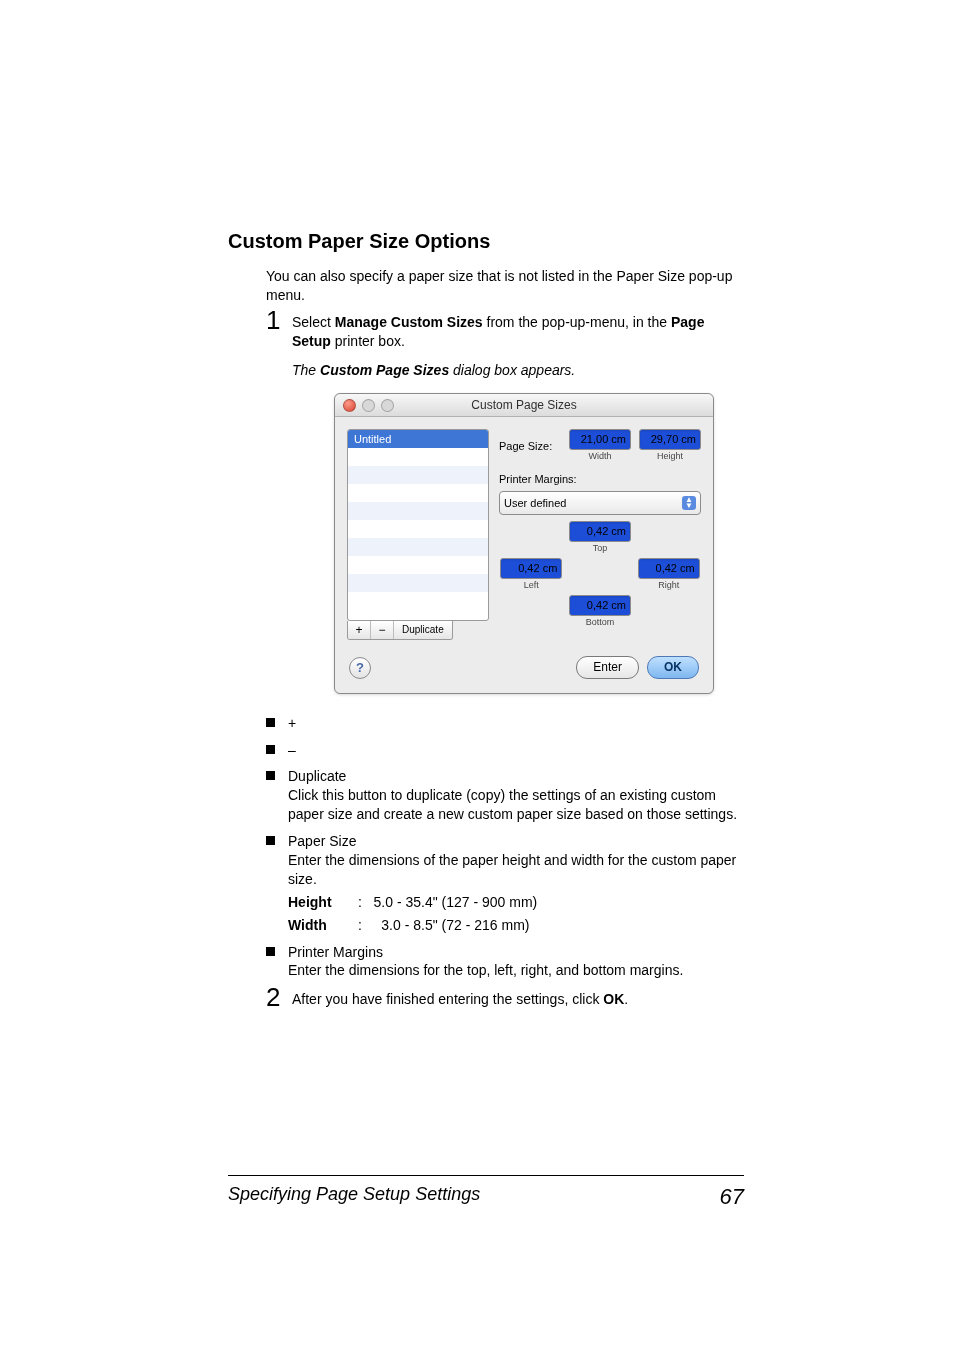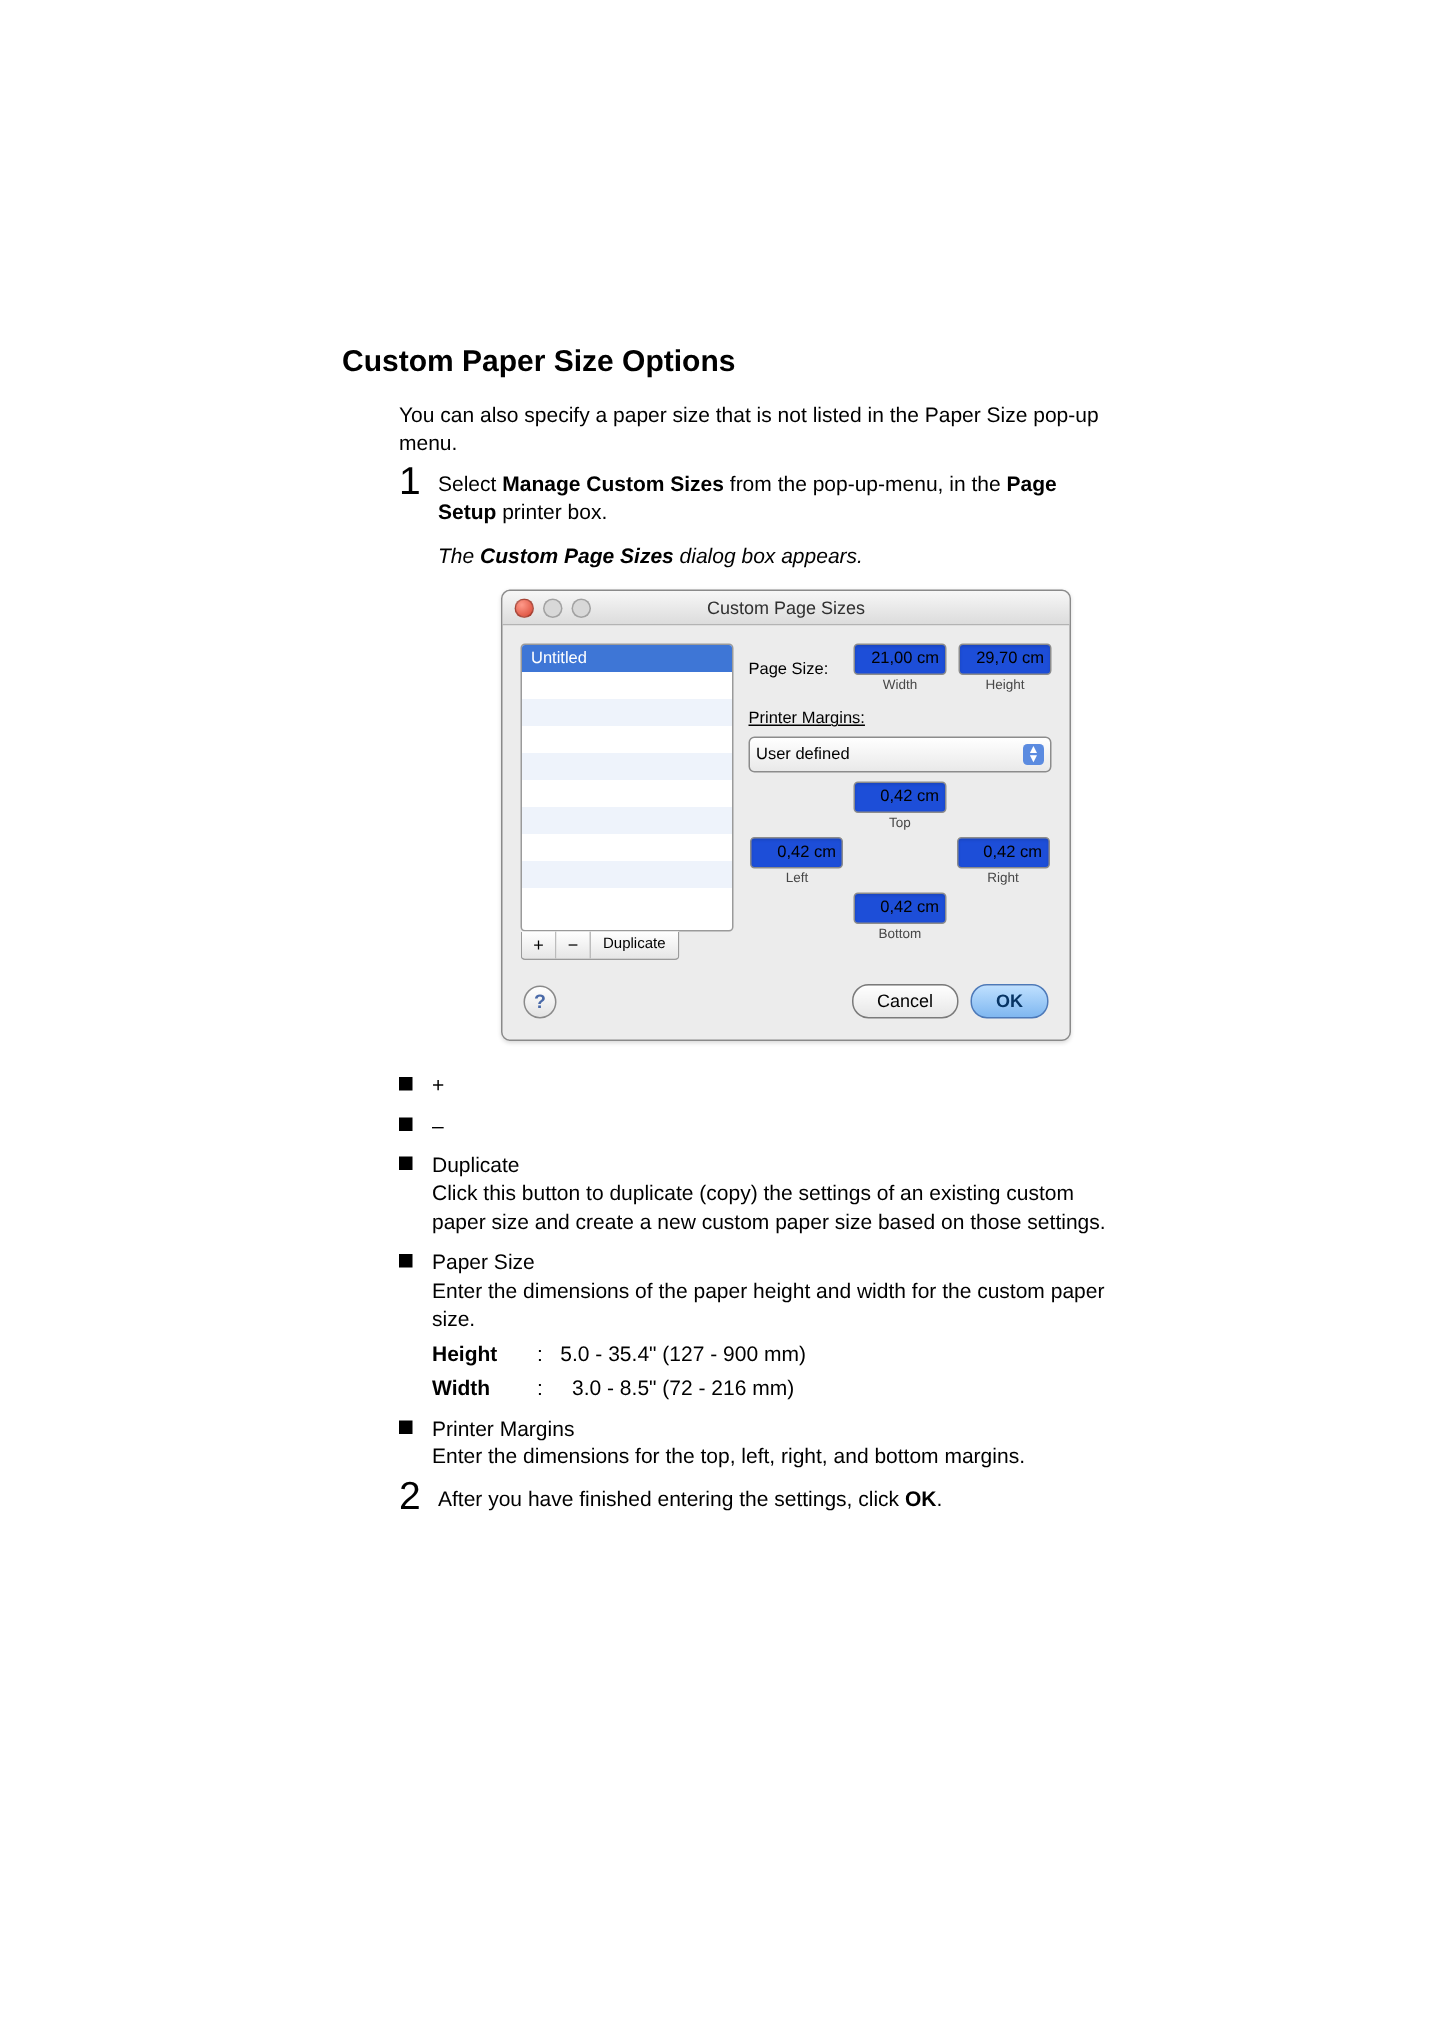"Printer Margins:" div { text-decoration: underline -> none }
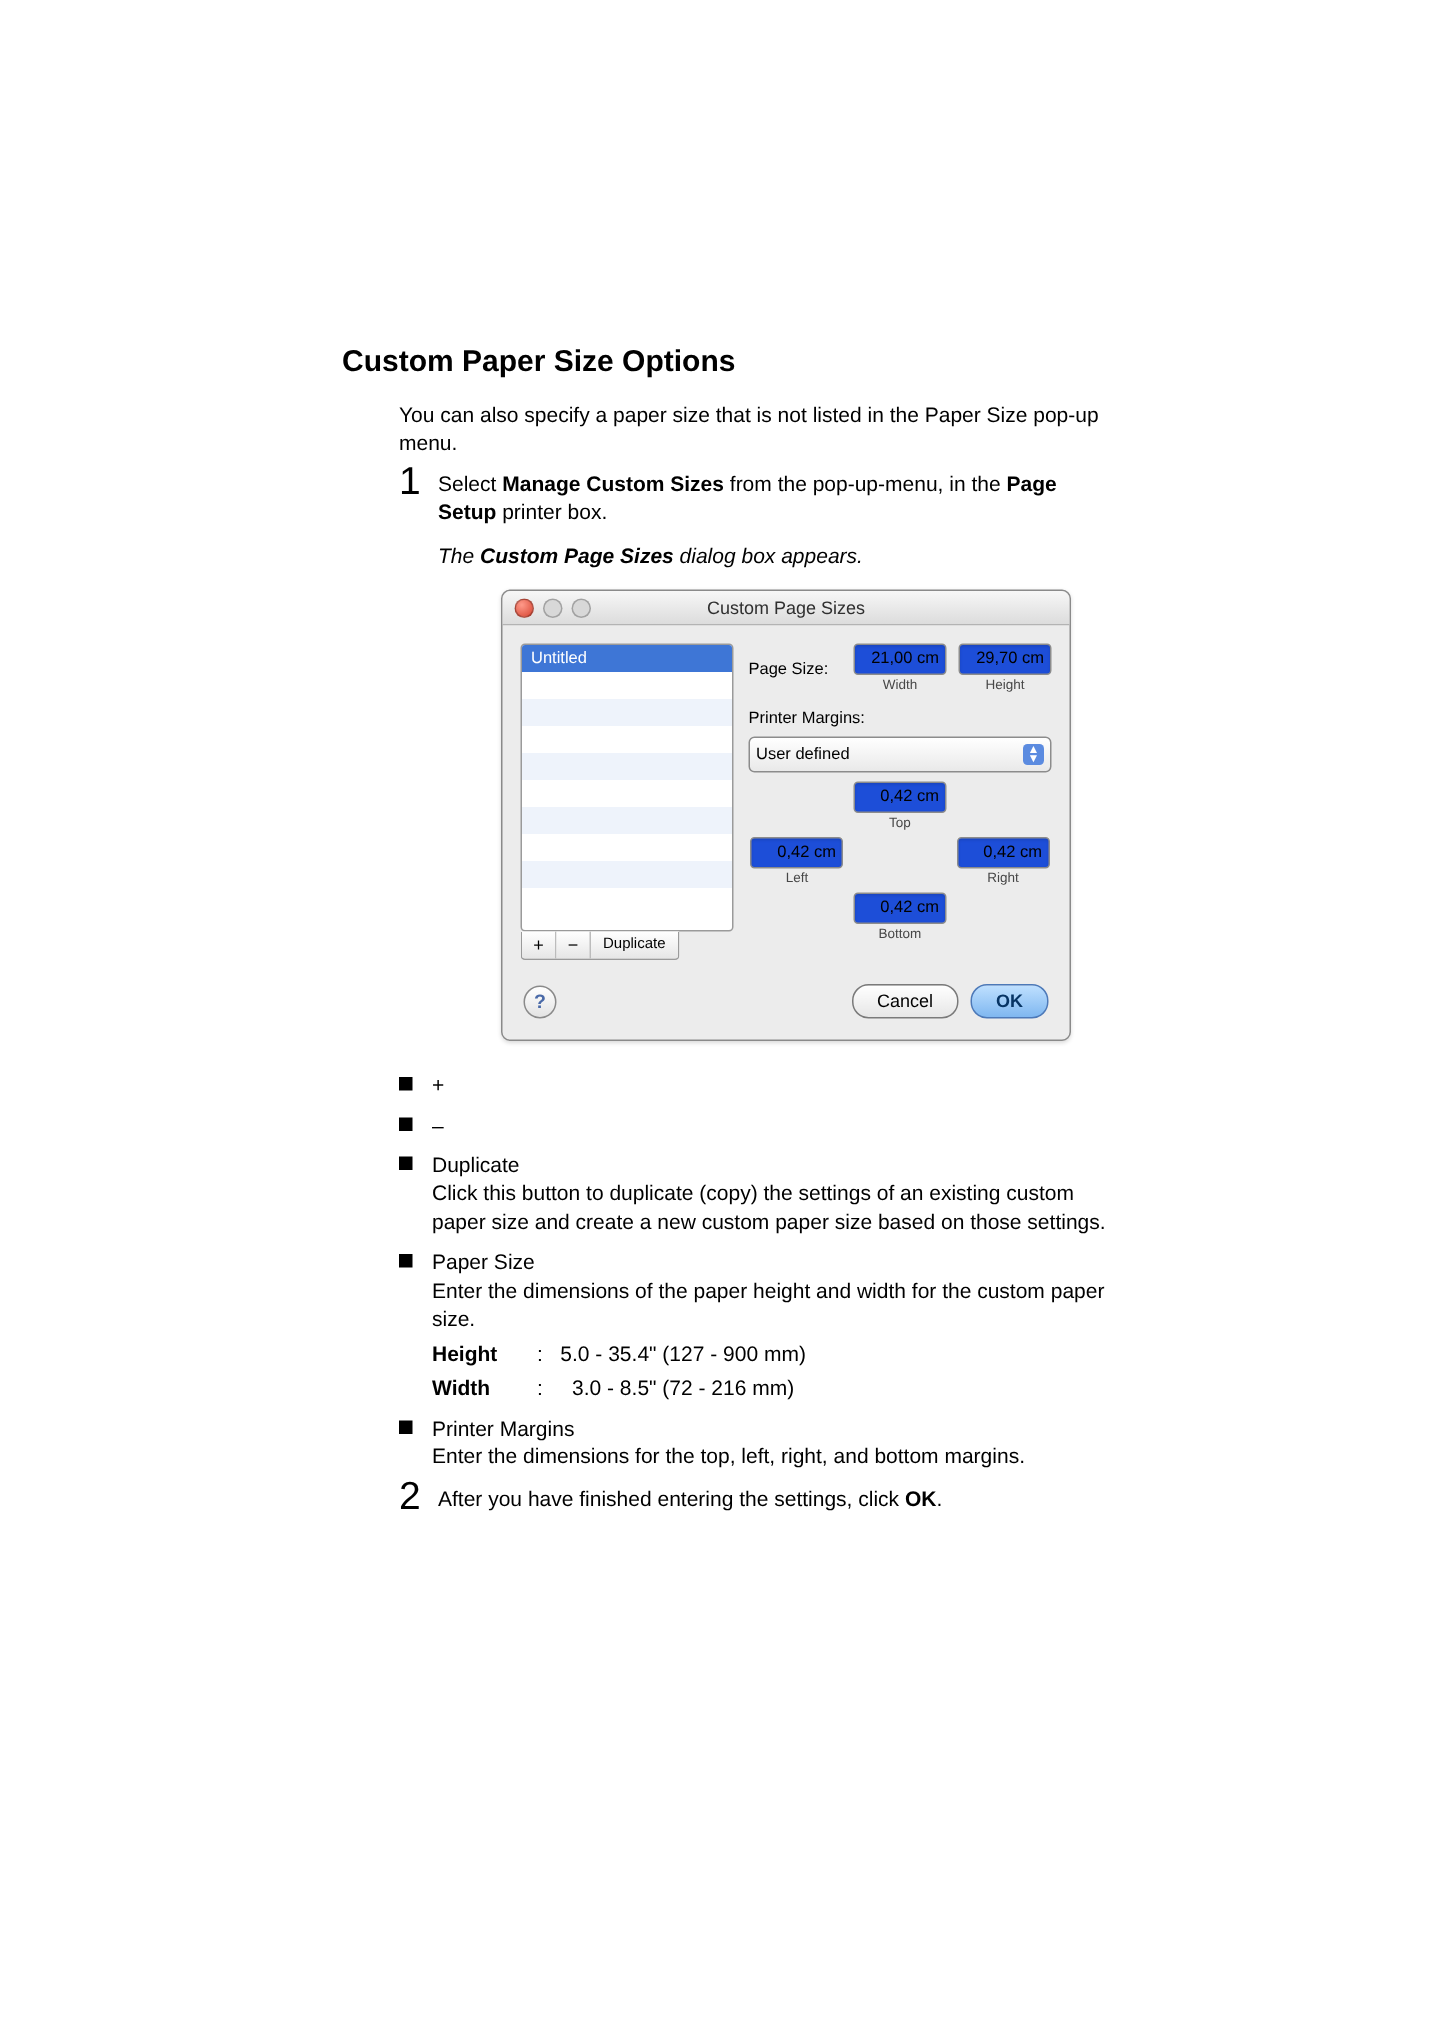"Cancel" div.btn { text: Cancel -> Enter }
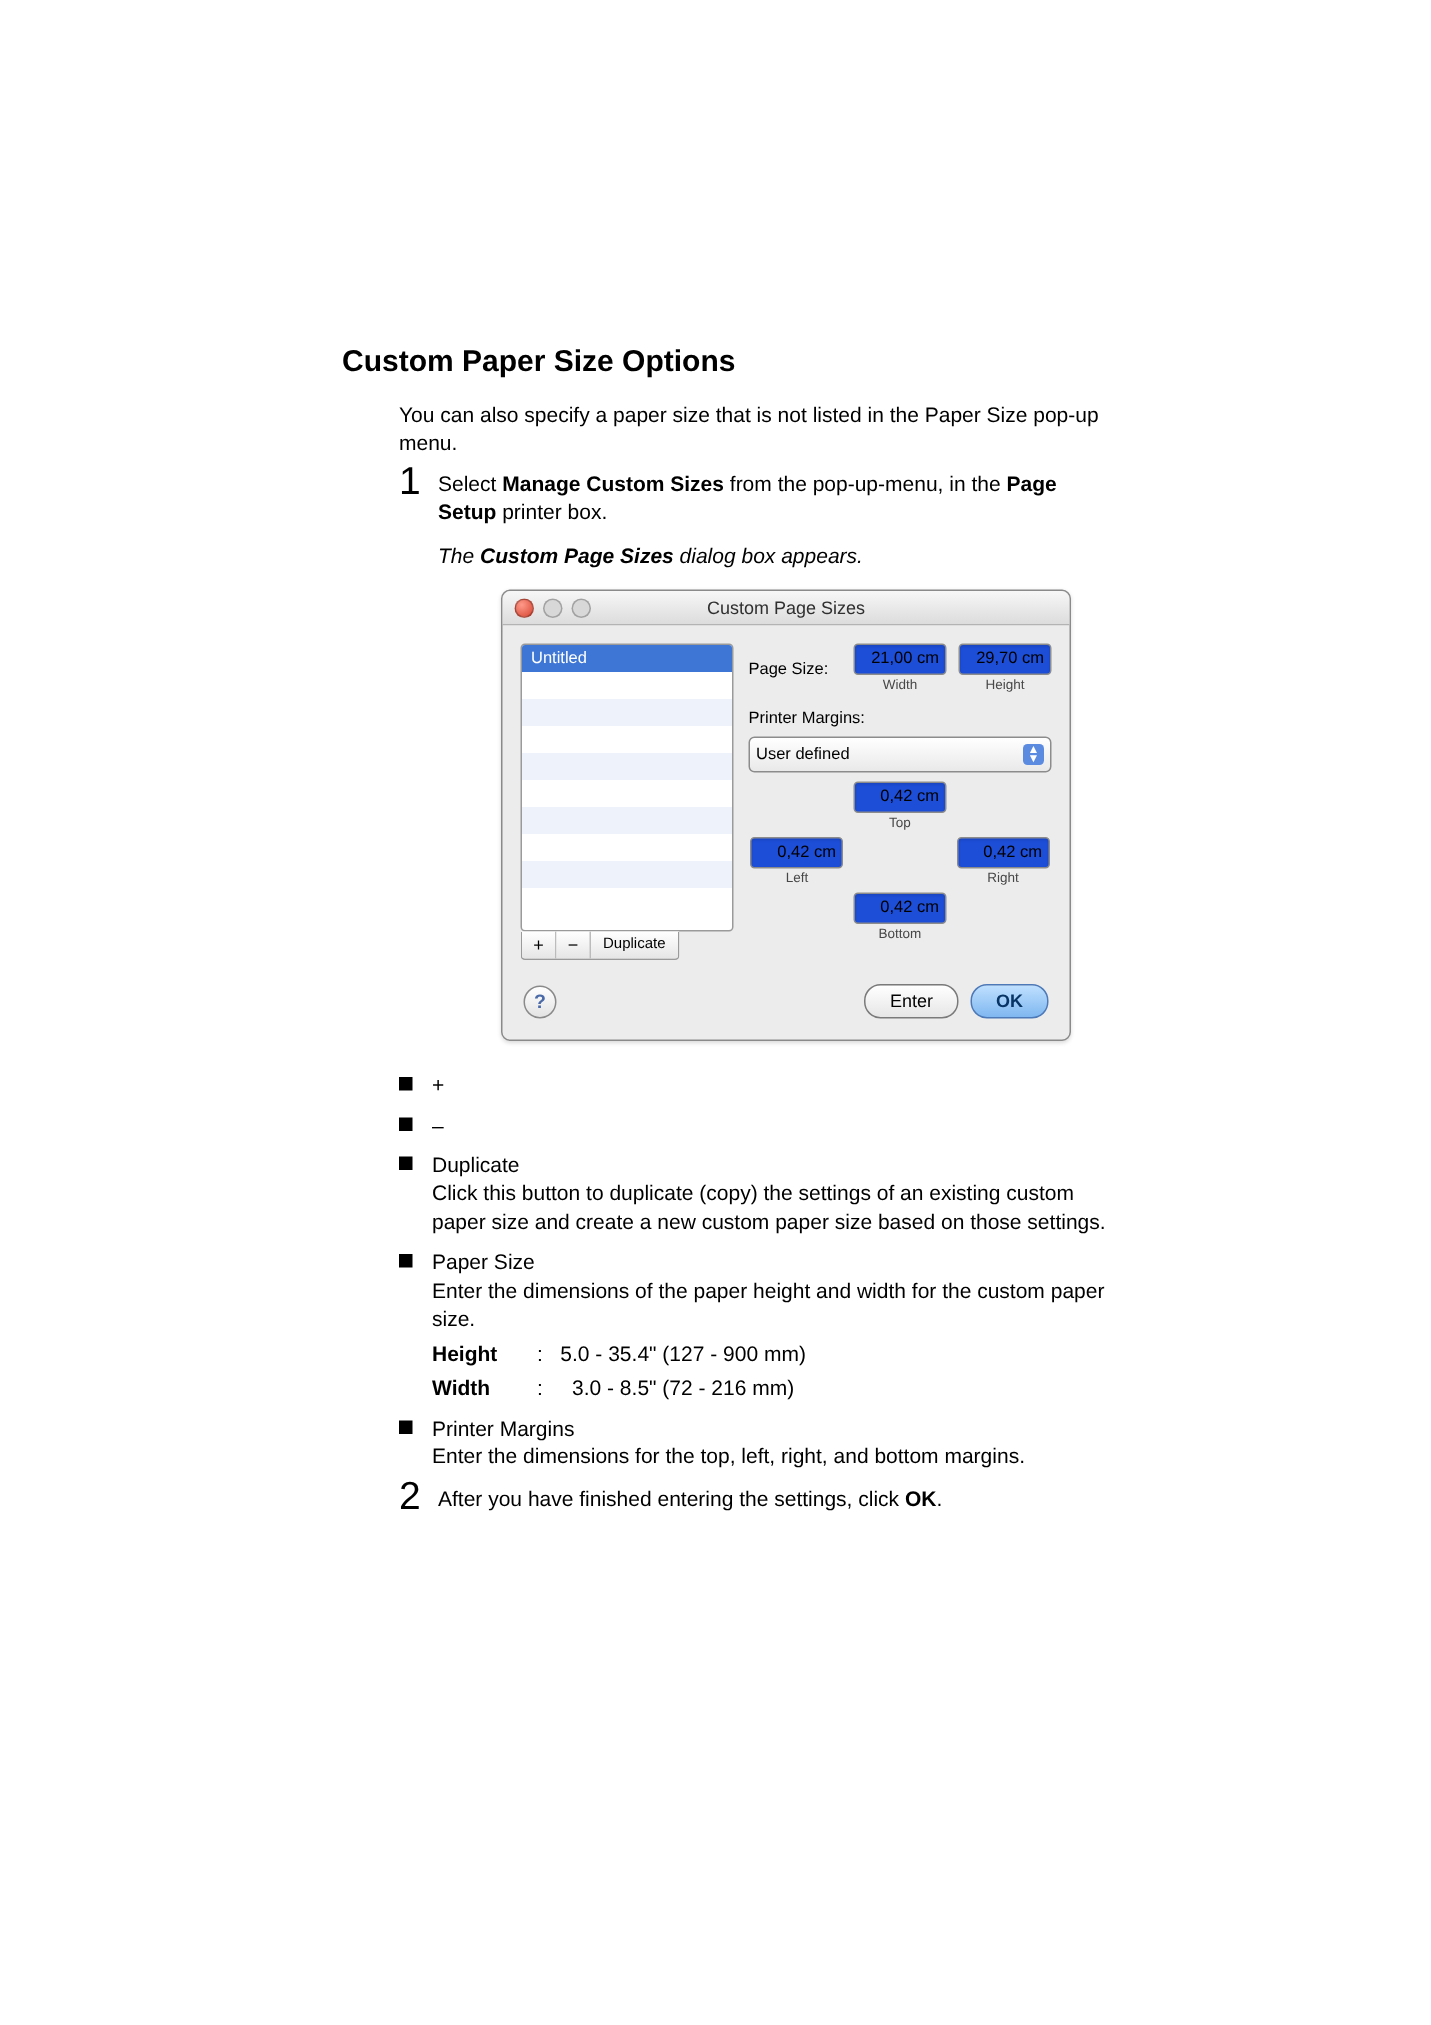"Specifying Page Setup Settings" div.footer { html: none -> <div> <span>Specifying Page Setup Settings</span> <span>67</span> </div> }
